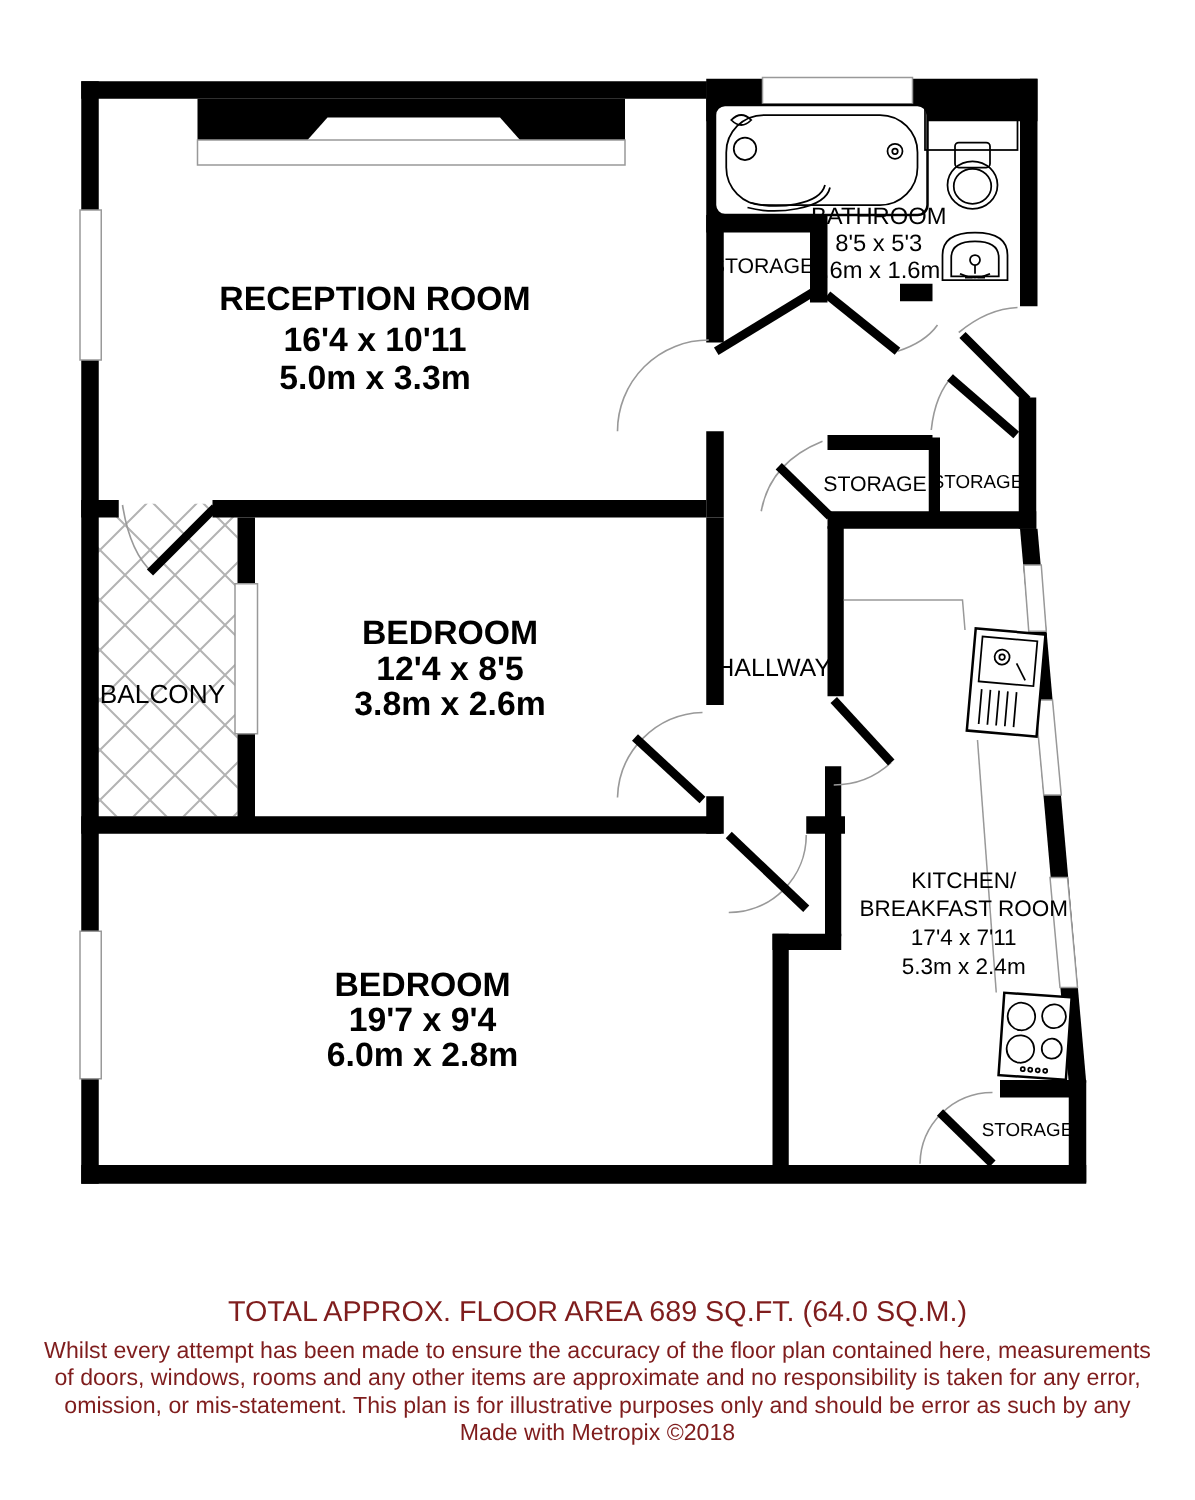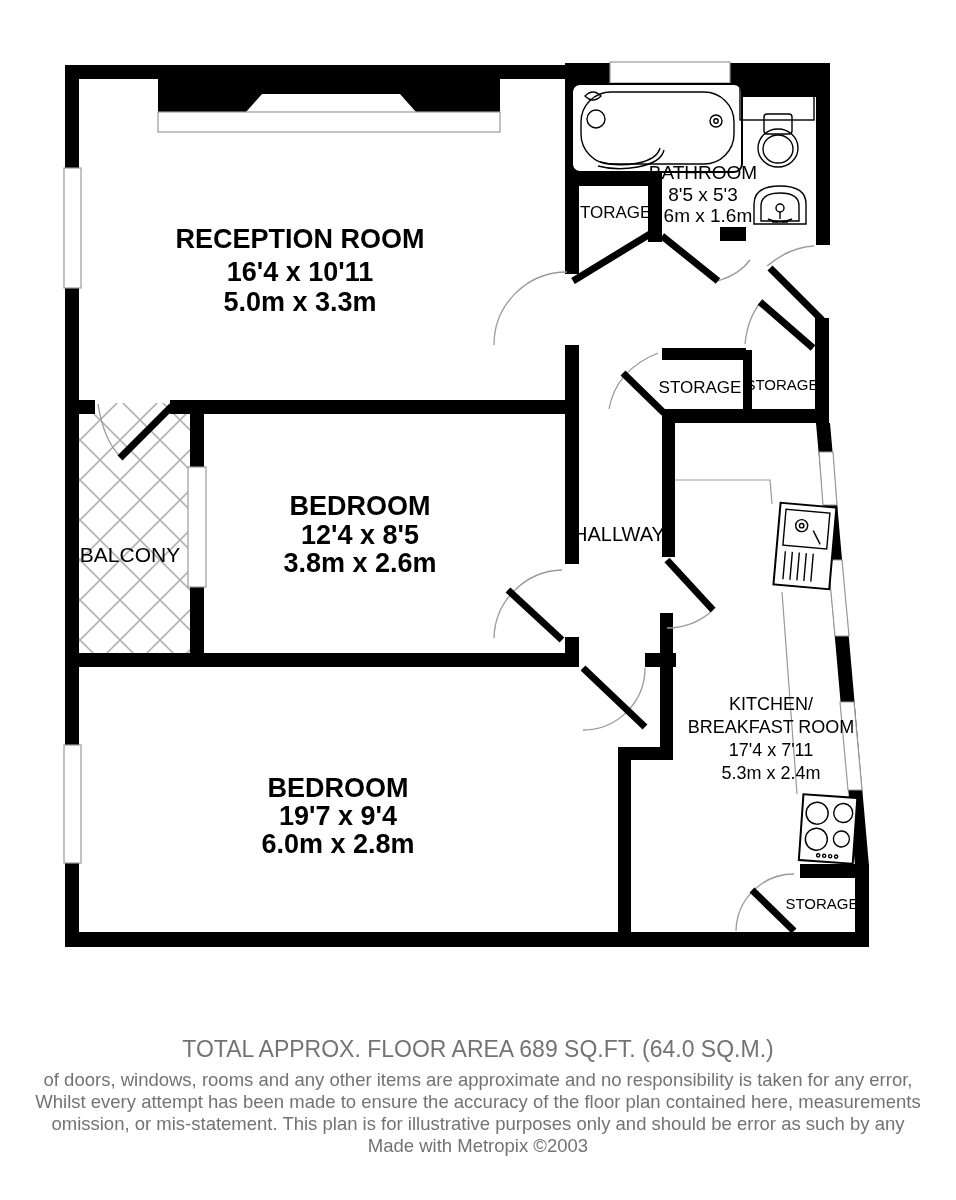"TOTAL APPROX. FLOOR AREA 689" #footer { color: #737373 -> #7f1d1d }
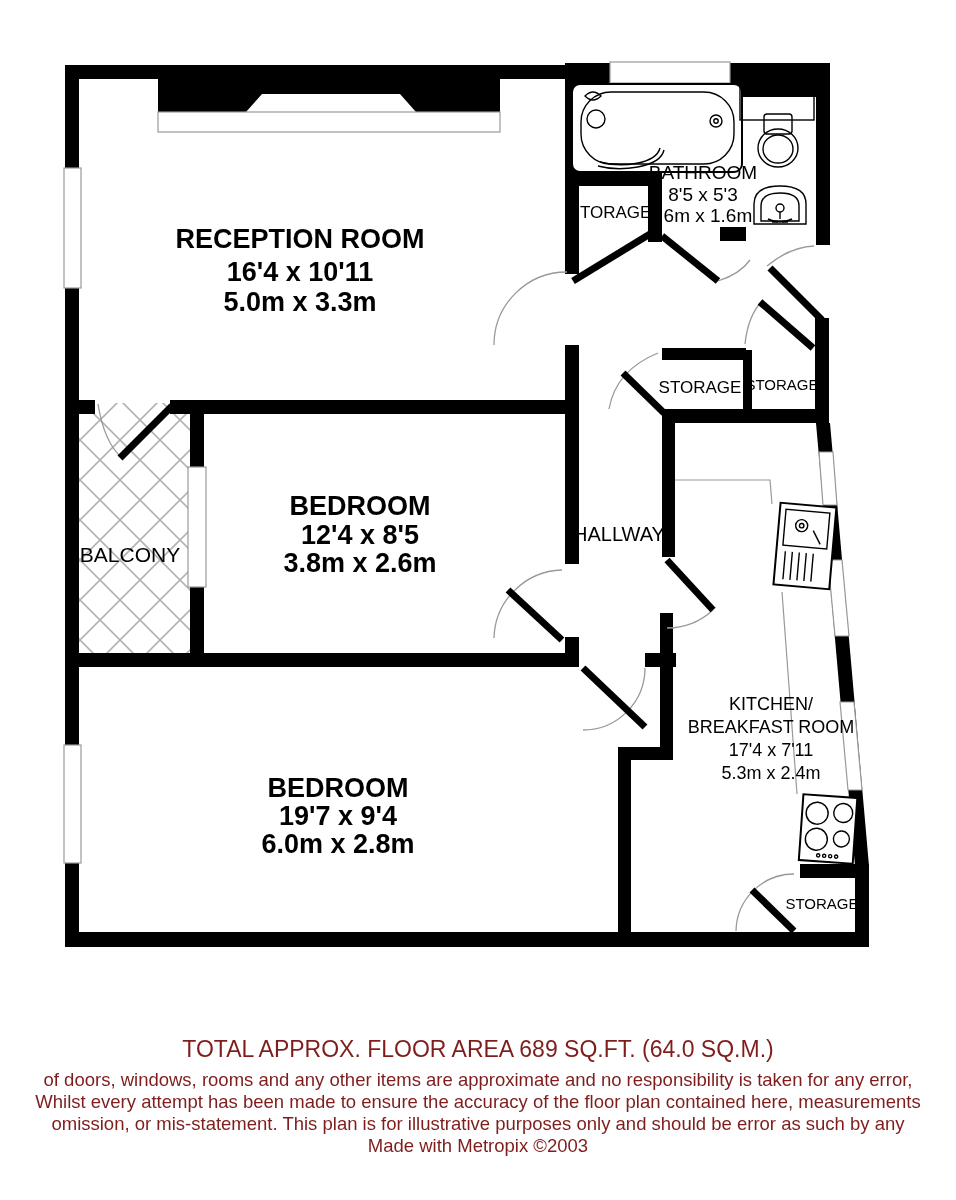"of doors, windows, rooms and" p.disc { order: before "Whilst every attempt has been" -> after "Whilst every attempt has been" }
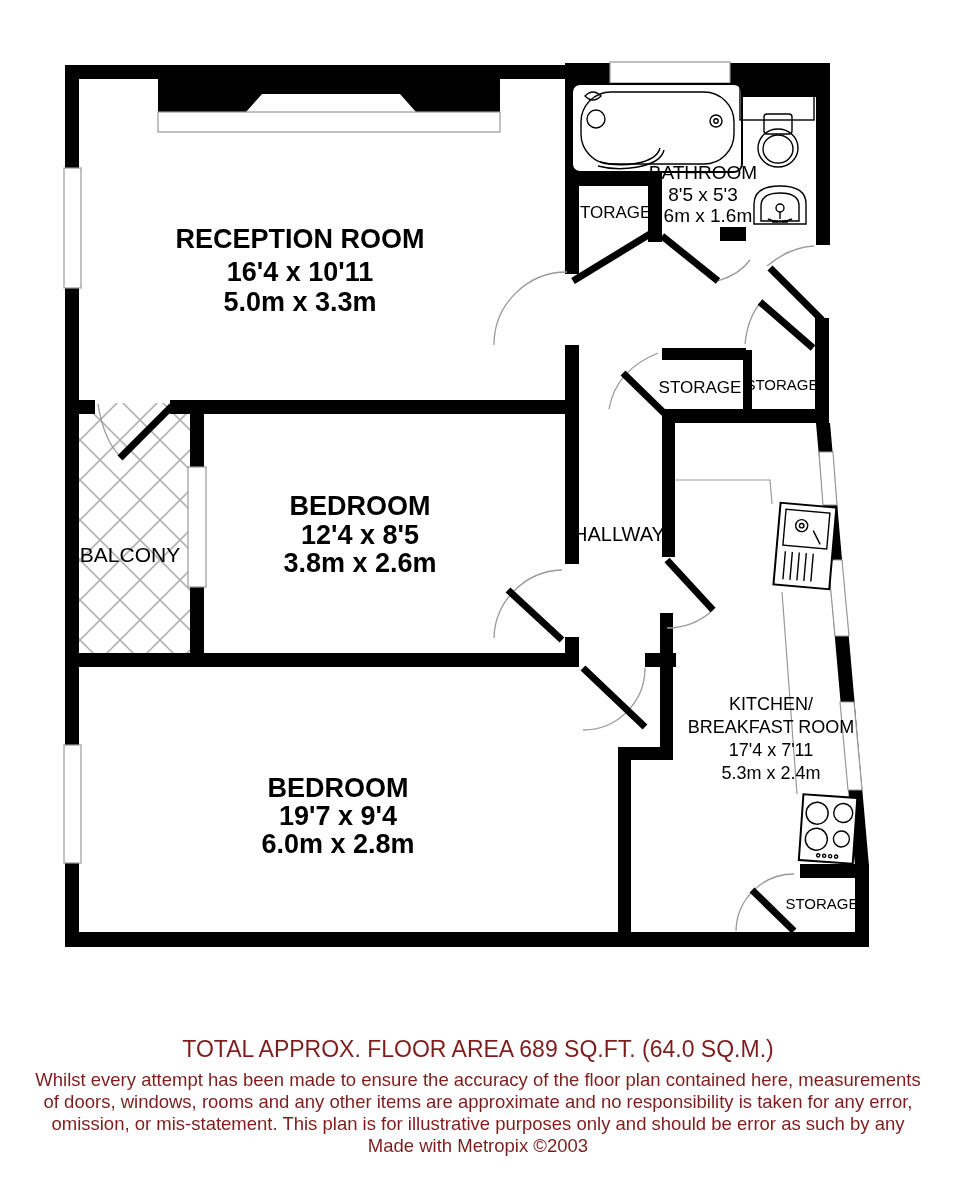"Made with Metropix ©2003" p.credit { text: 2003 -> 2018 }
